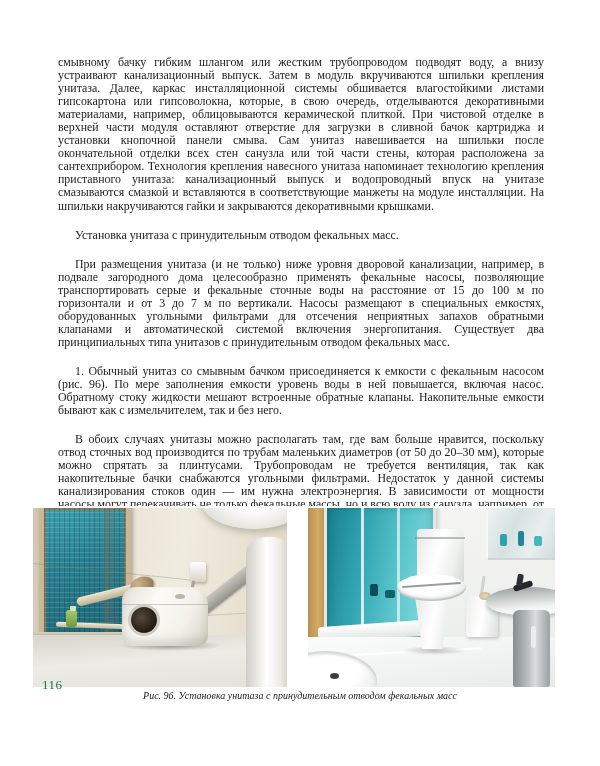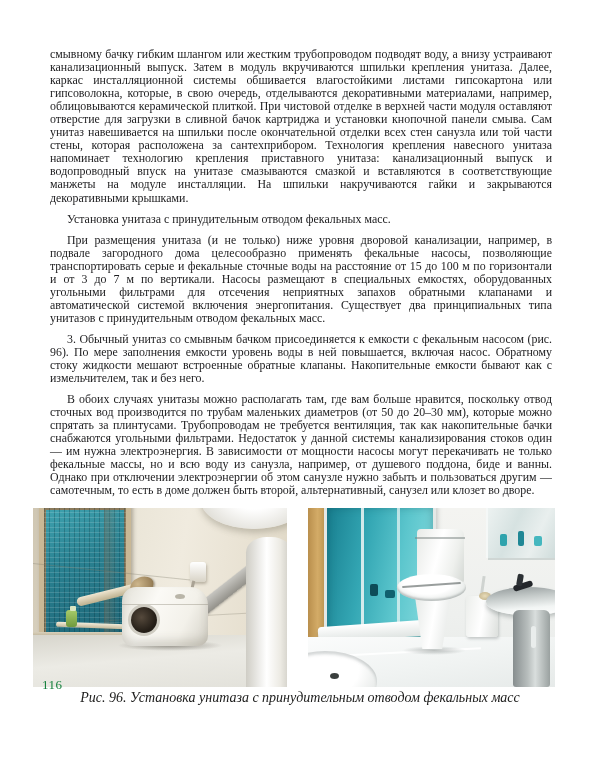"смывному бачку гибким шлангом или" .textcol p { margin: 8px -> 16px }
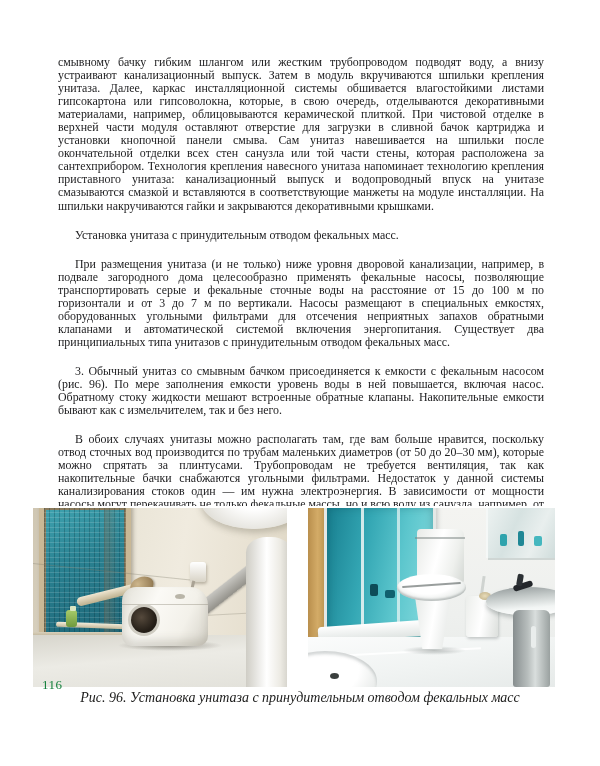"3. Обычный унитаз со смывным" p { text: 3 -> 1 }
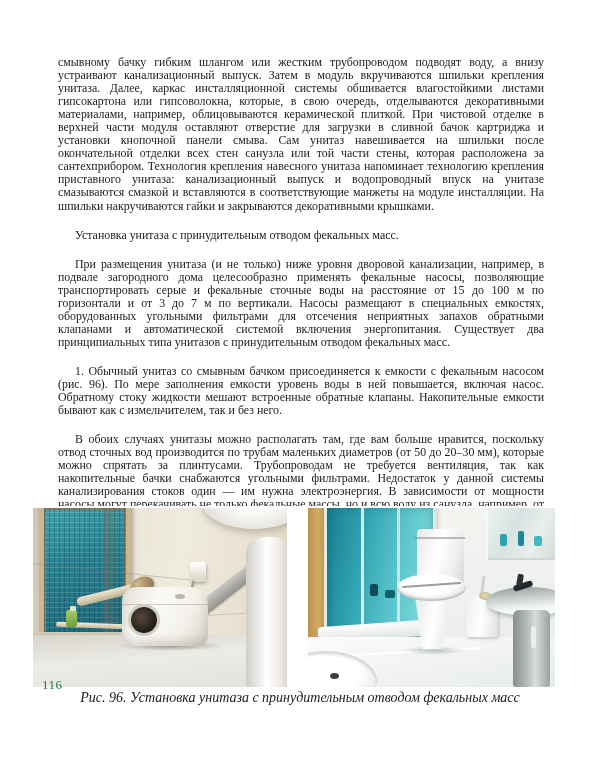"Рис. 96. Установка унитаза с" .caption { font-size: 14px -> 10px }
